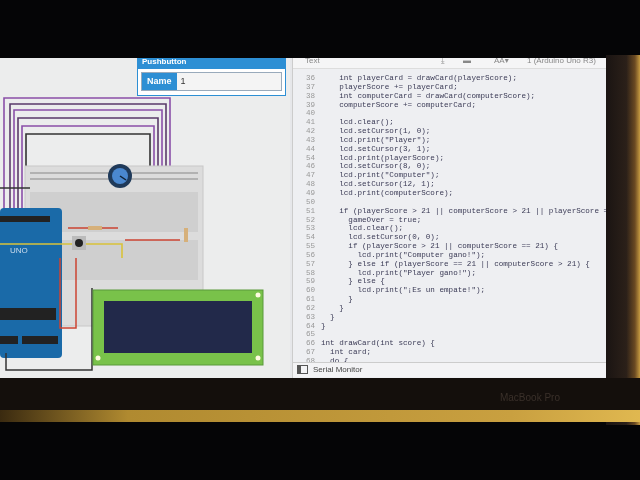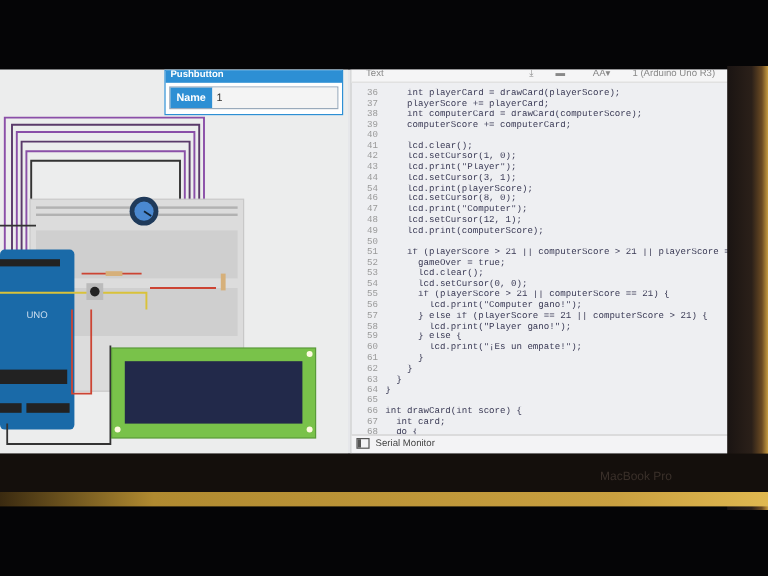"UNO" span { margin-left: 12px -> none; top: 200px -> 188px }
